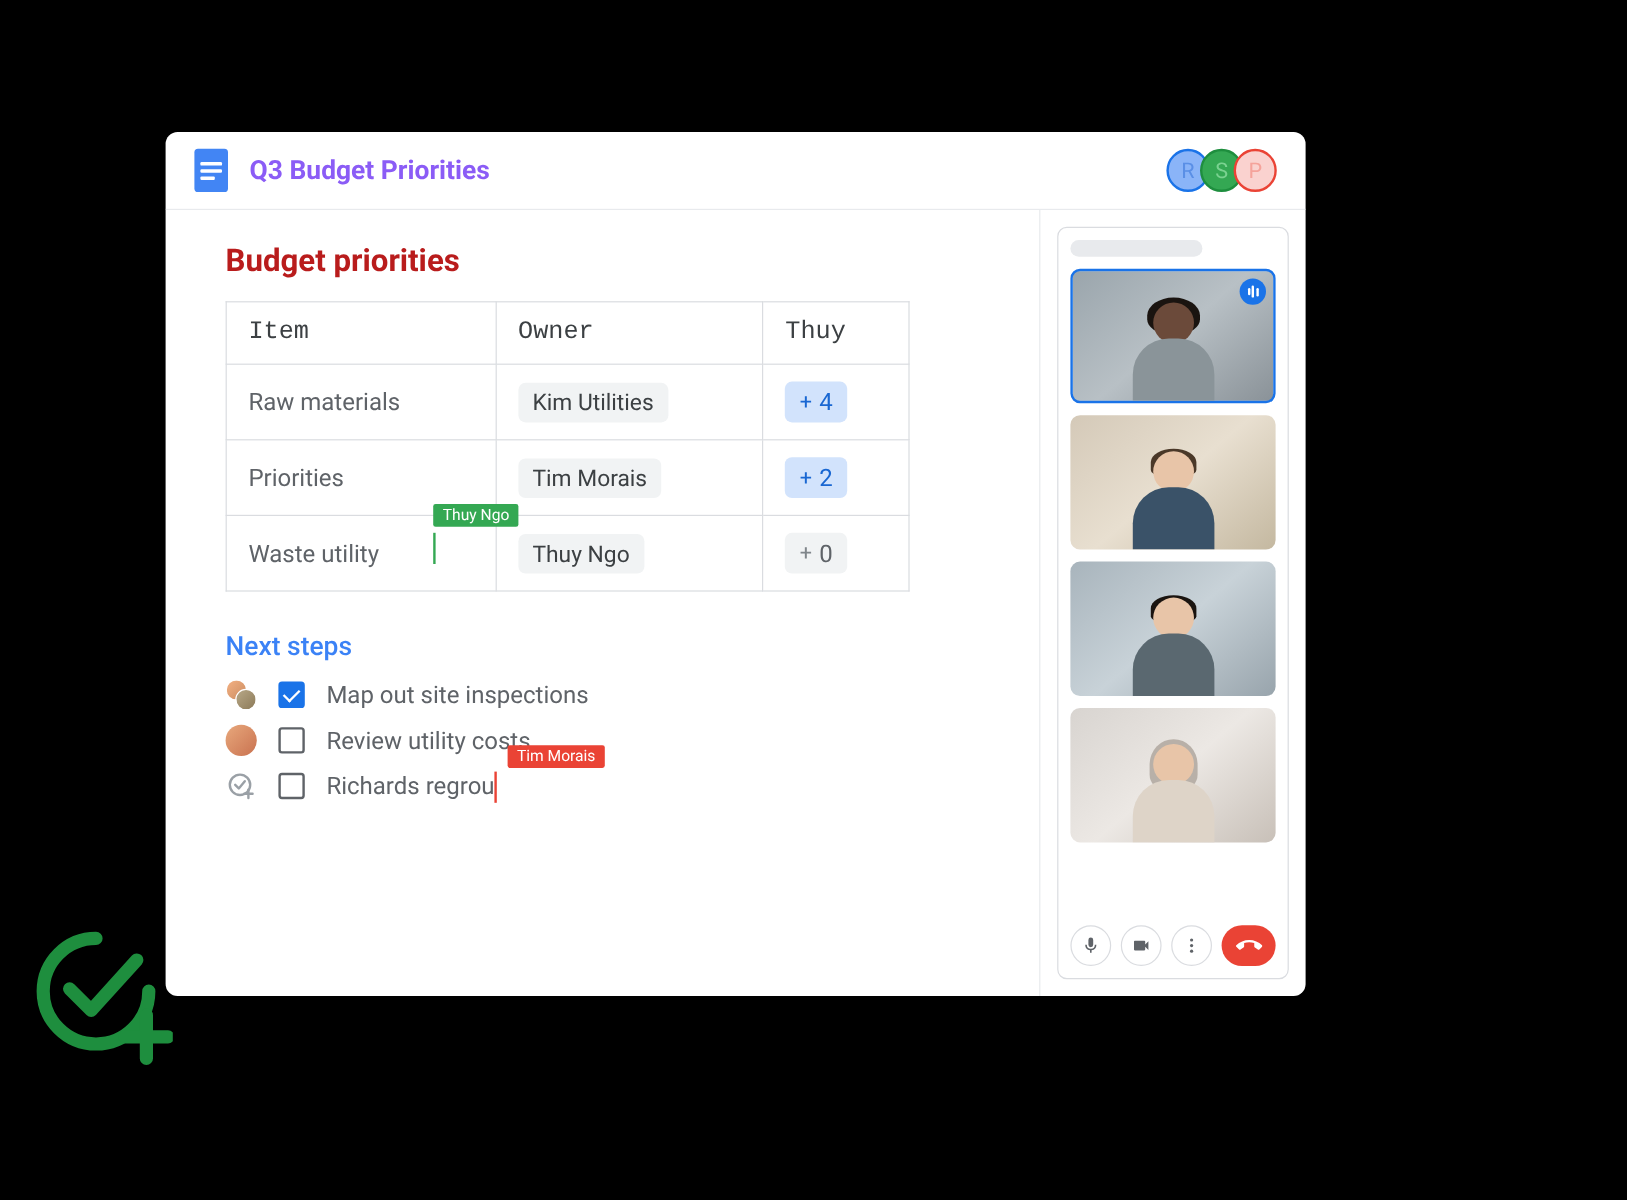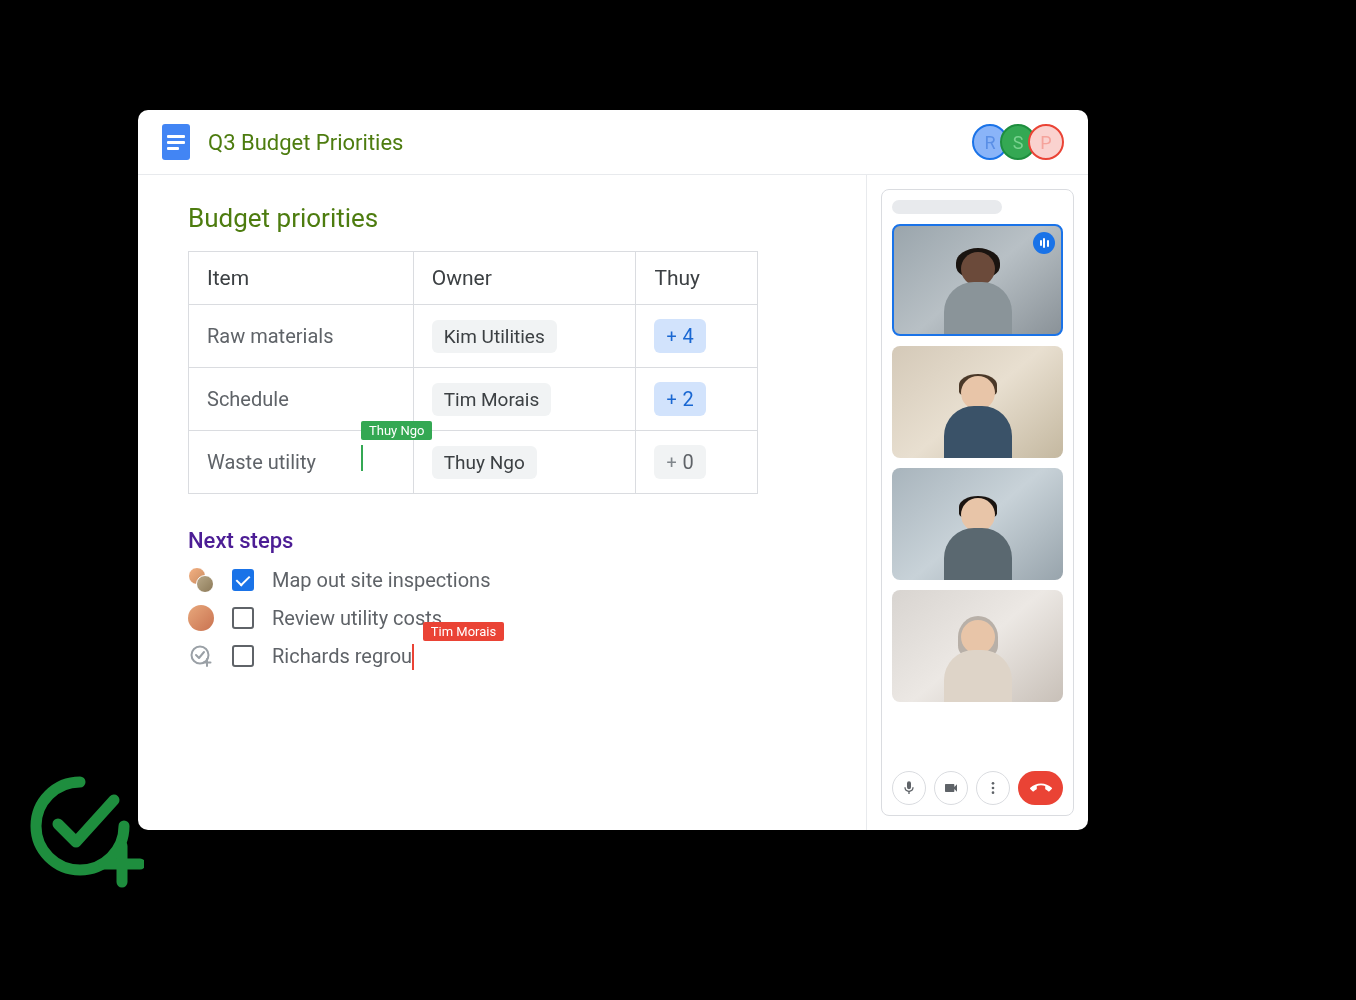"Q3 Budget Priorities" .doc-title { color: #4d7c0f -> #8b5cf6; font-weight: 400 -> 700 }
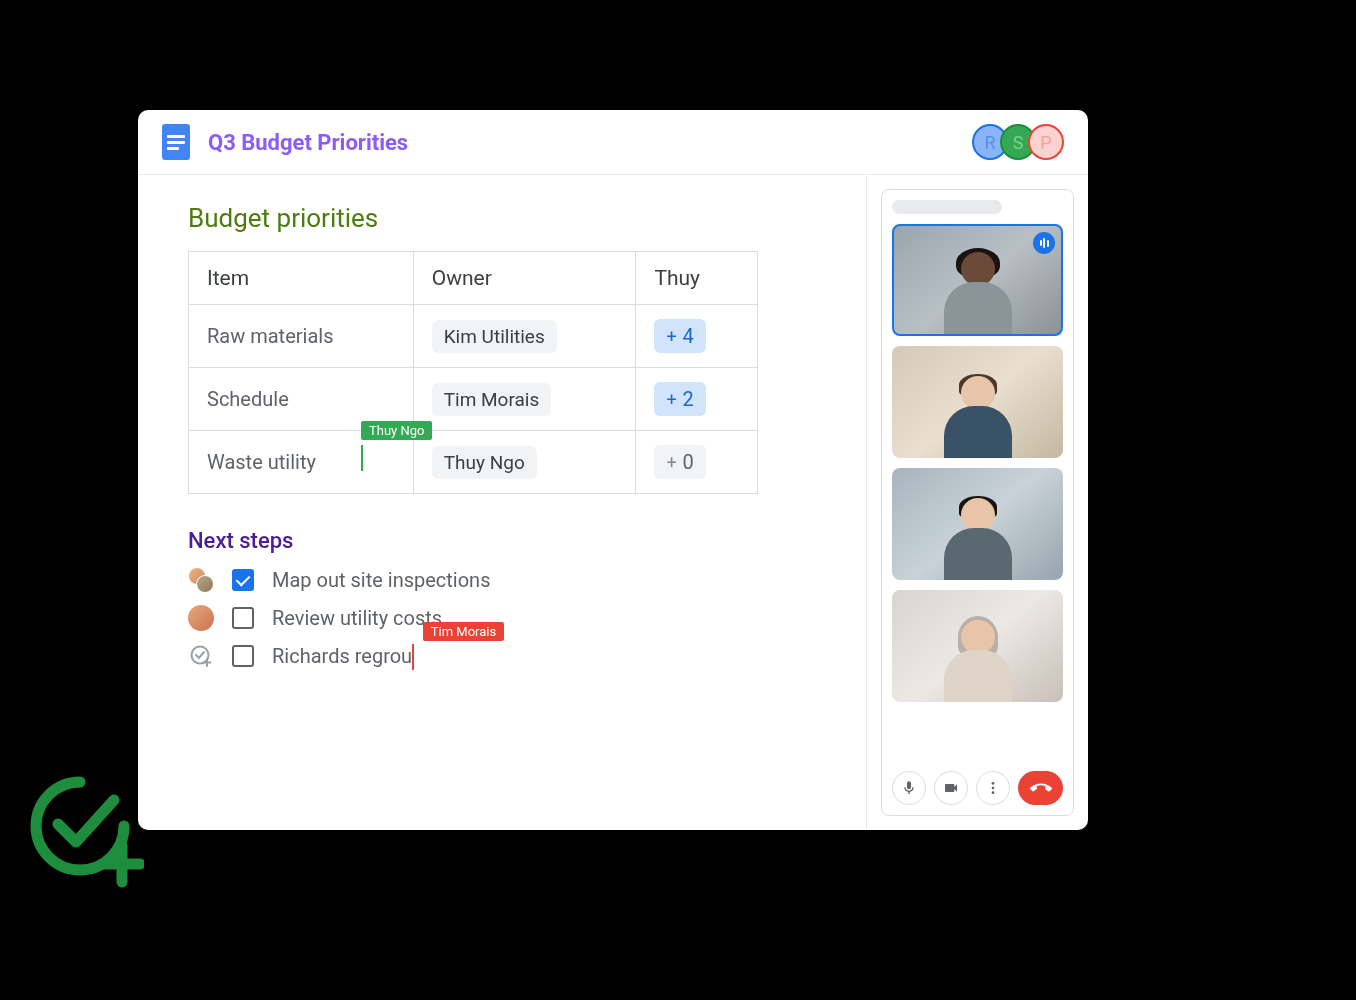"Budget priorities" .section-title { color: #4d7c0f -> #b91c1c; font-weight: 400 -> 700 }
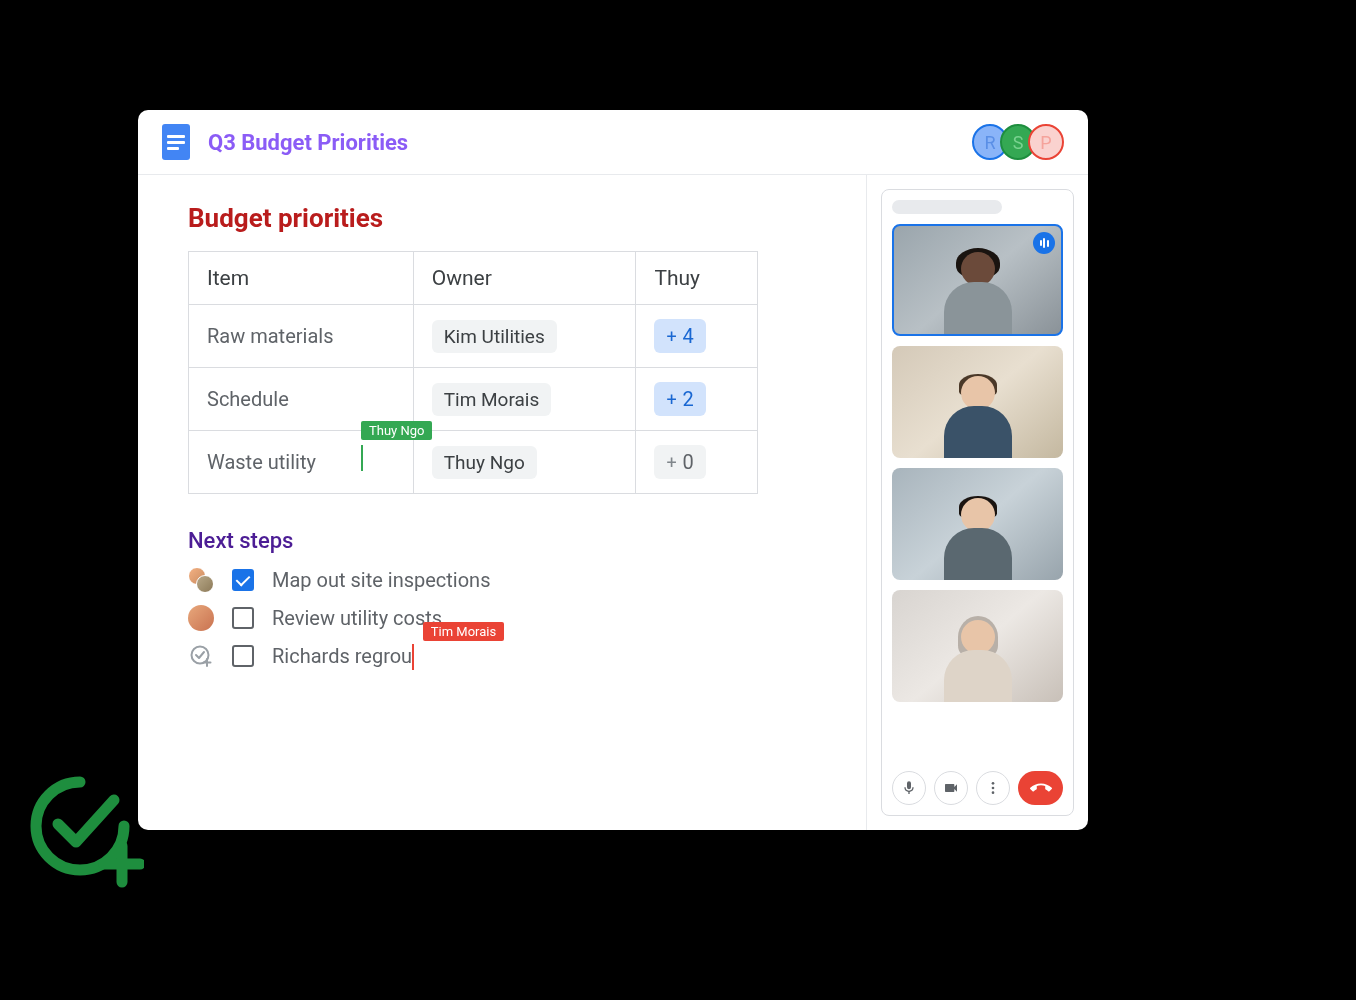"Item" .budget-table th { font-family: none -> Liberation Mono, monospace }
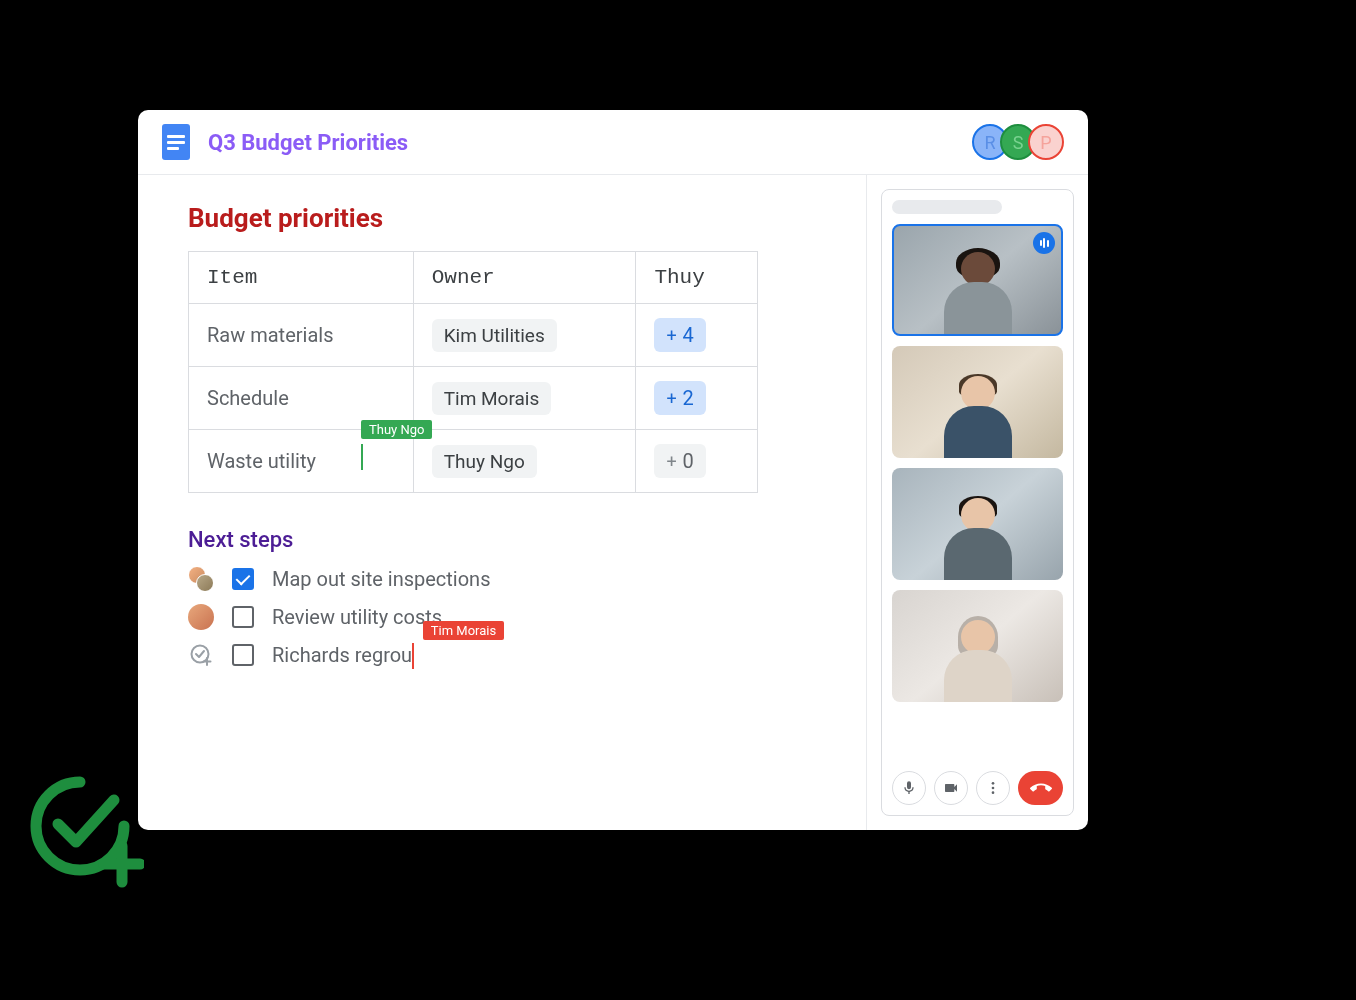"Schedule" td { text: Schedule -> Priorities }
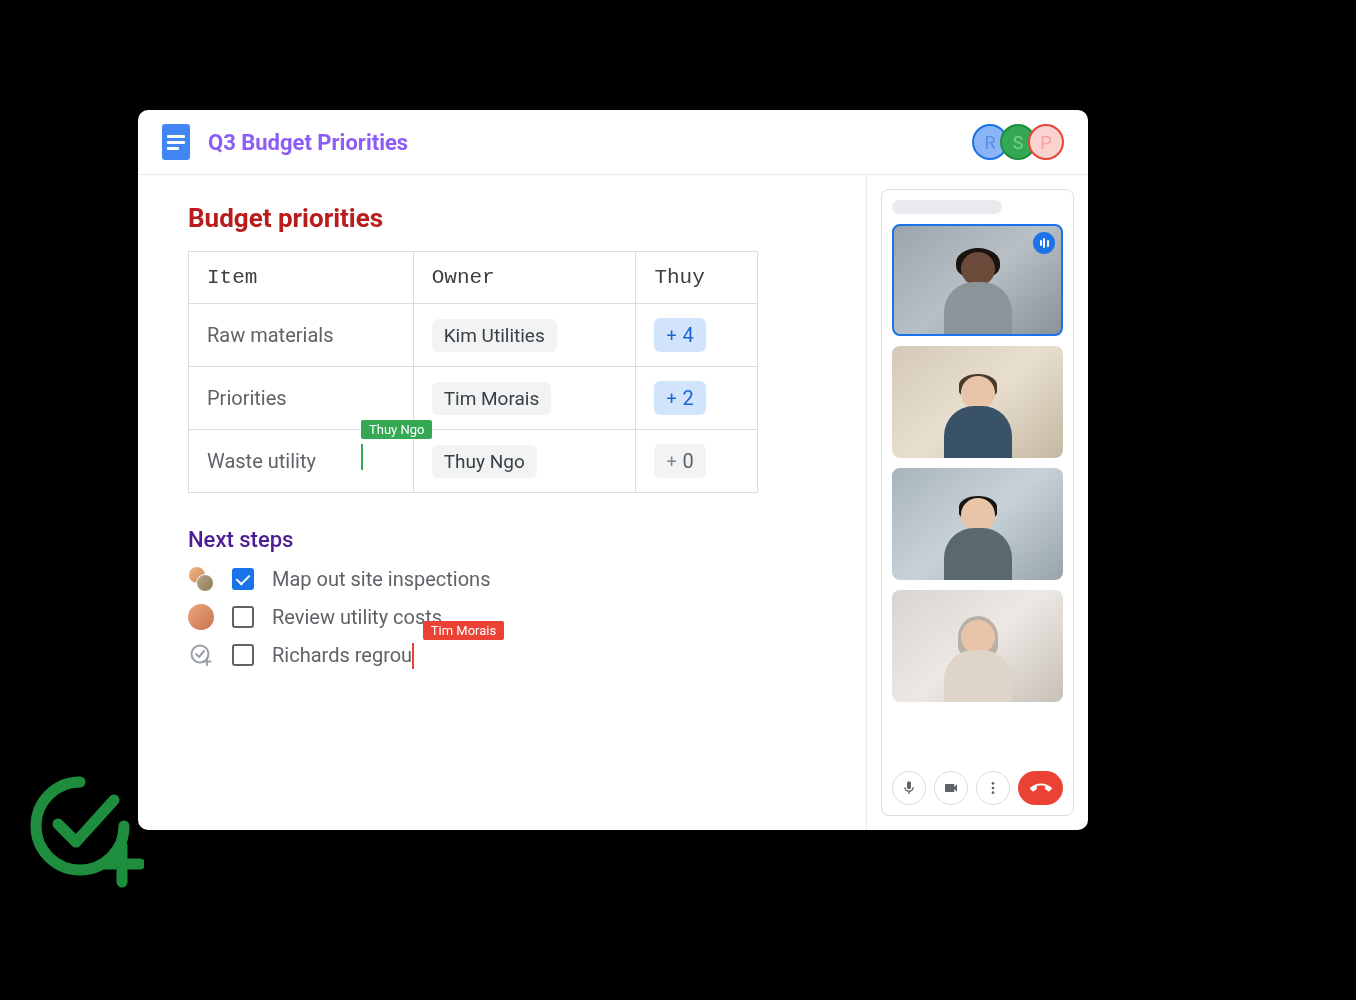"Next steps" .next-steps-title { color: #4c1d95 -> #3b82f6 }
